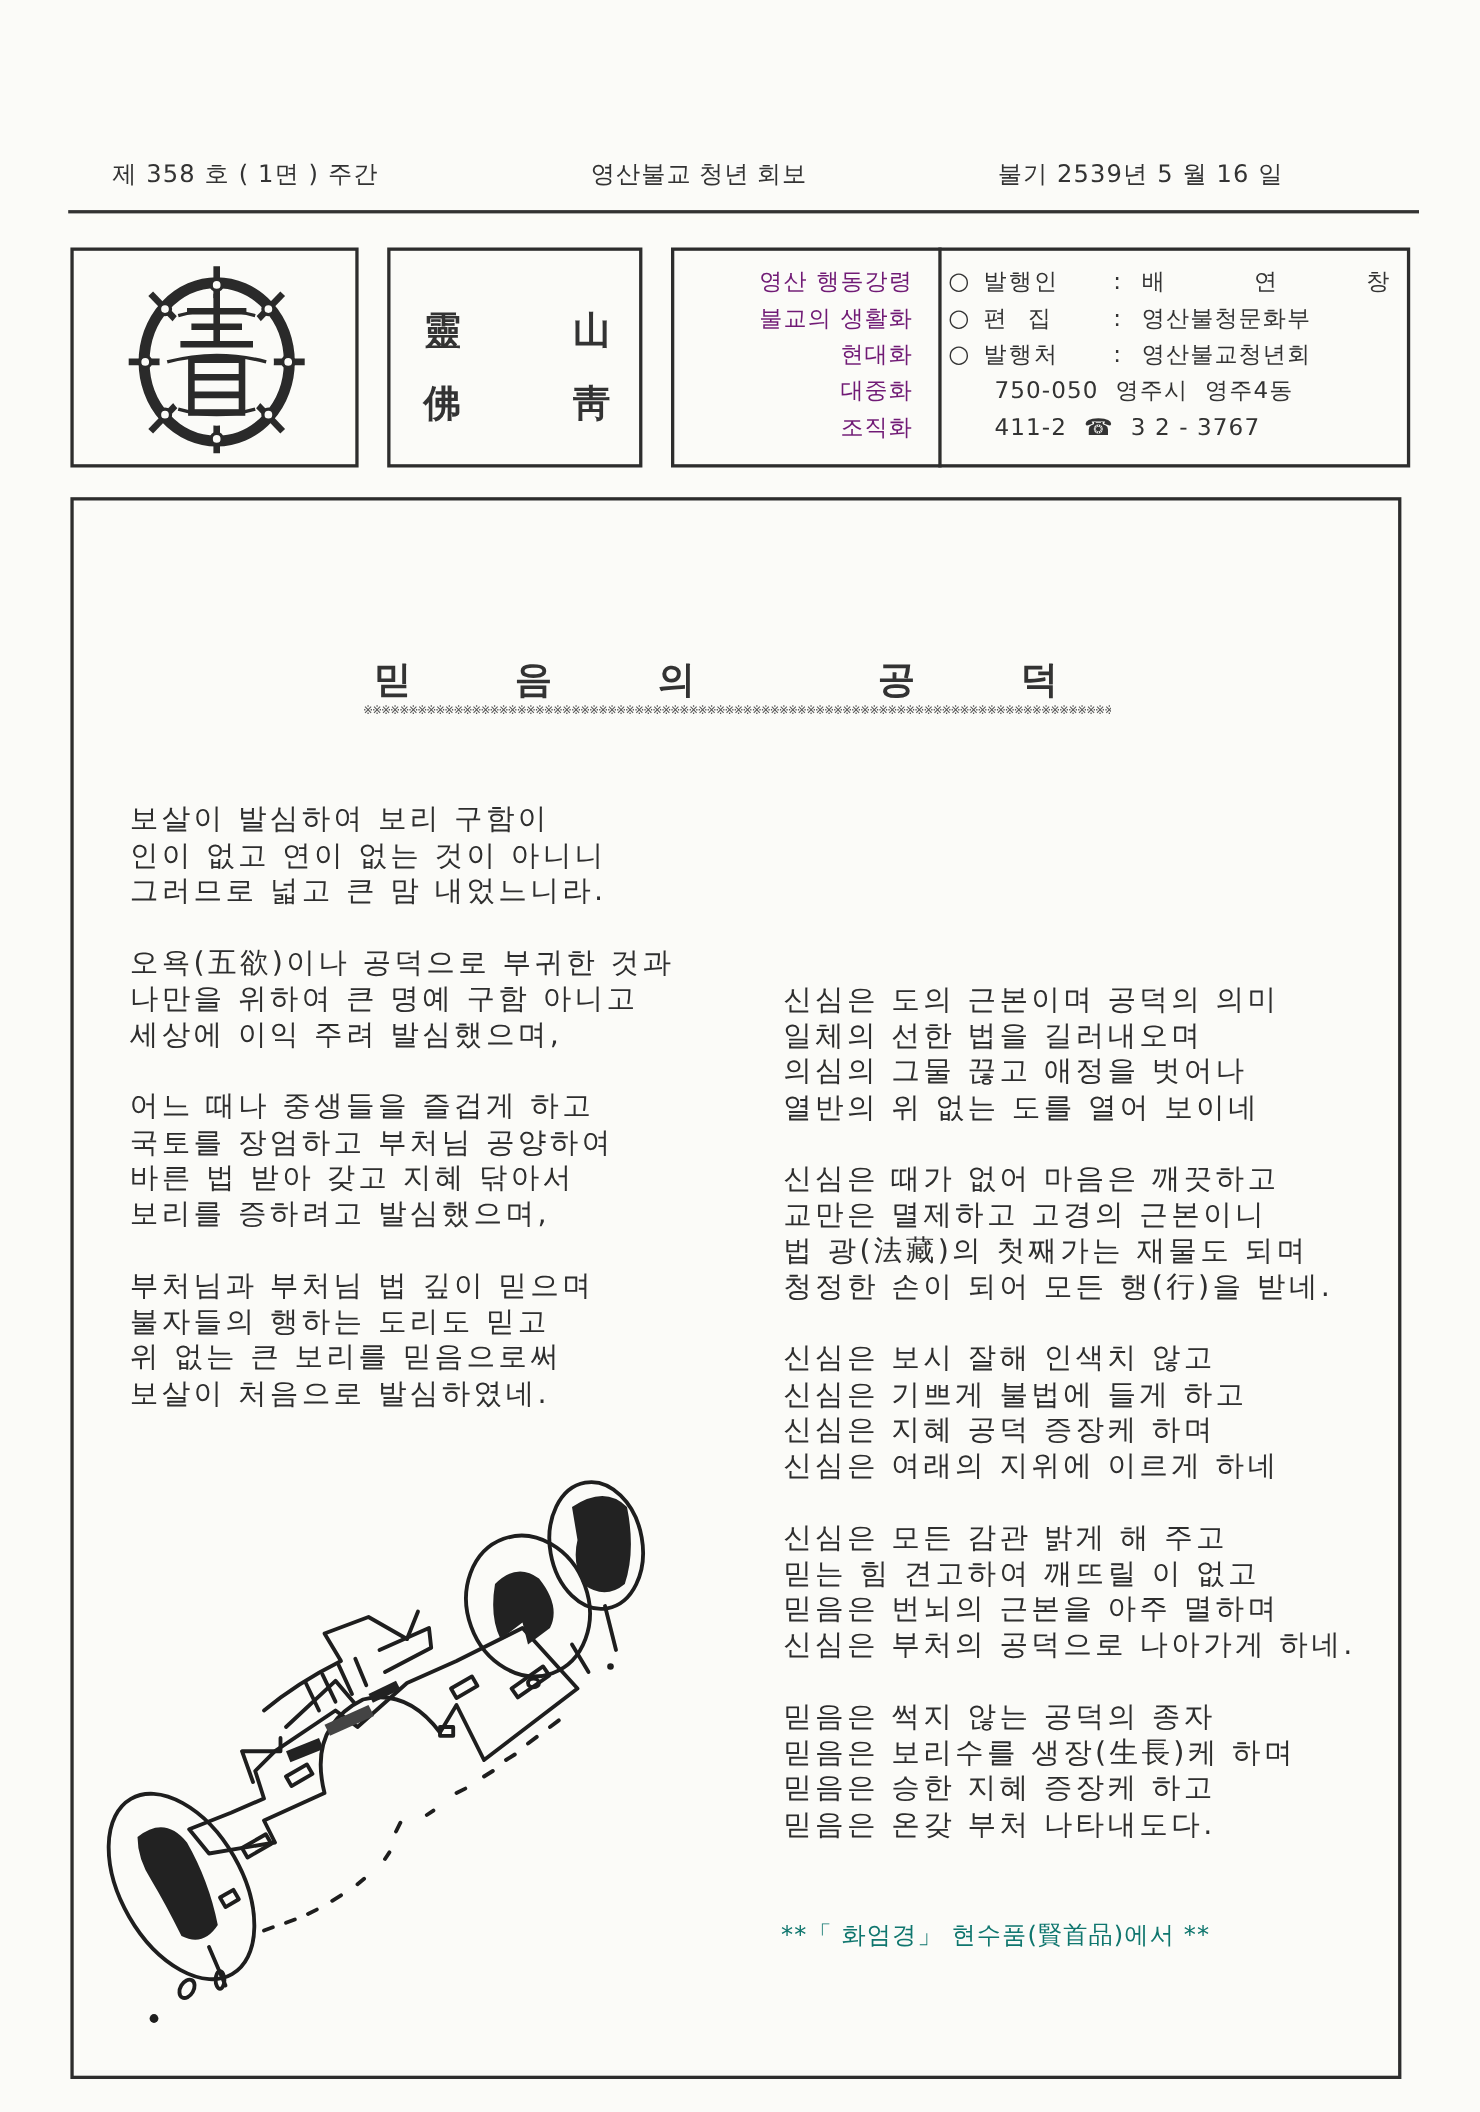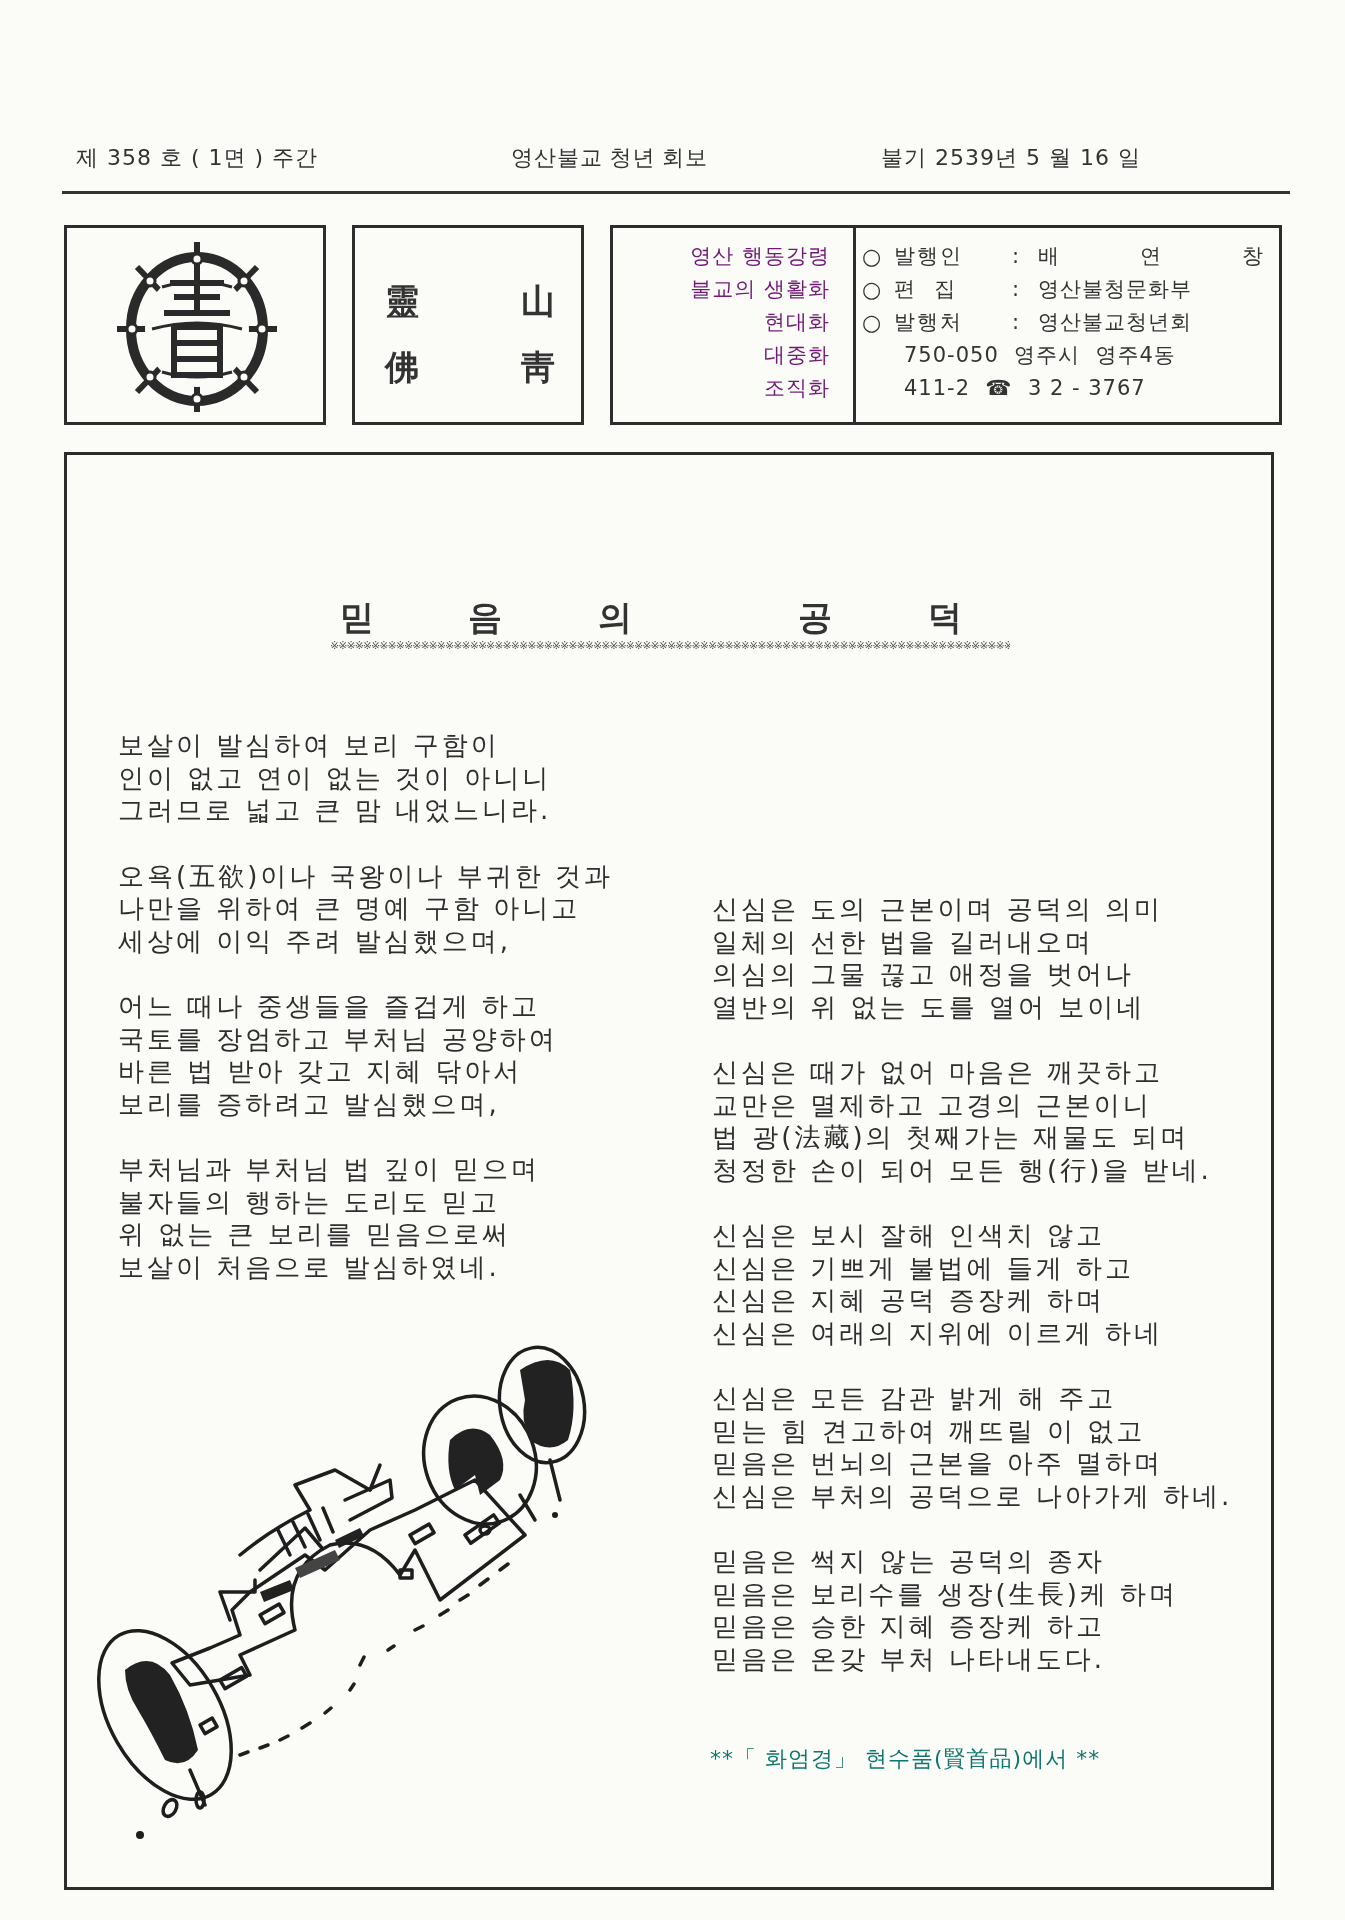"제 358 호 ( 1면" .masthead { left: 76px -> 102px }
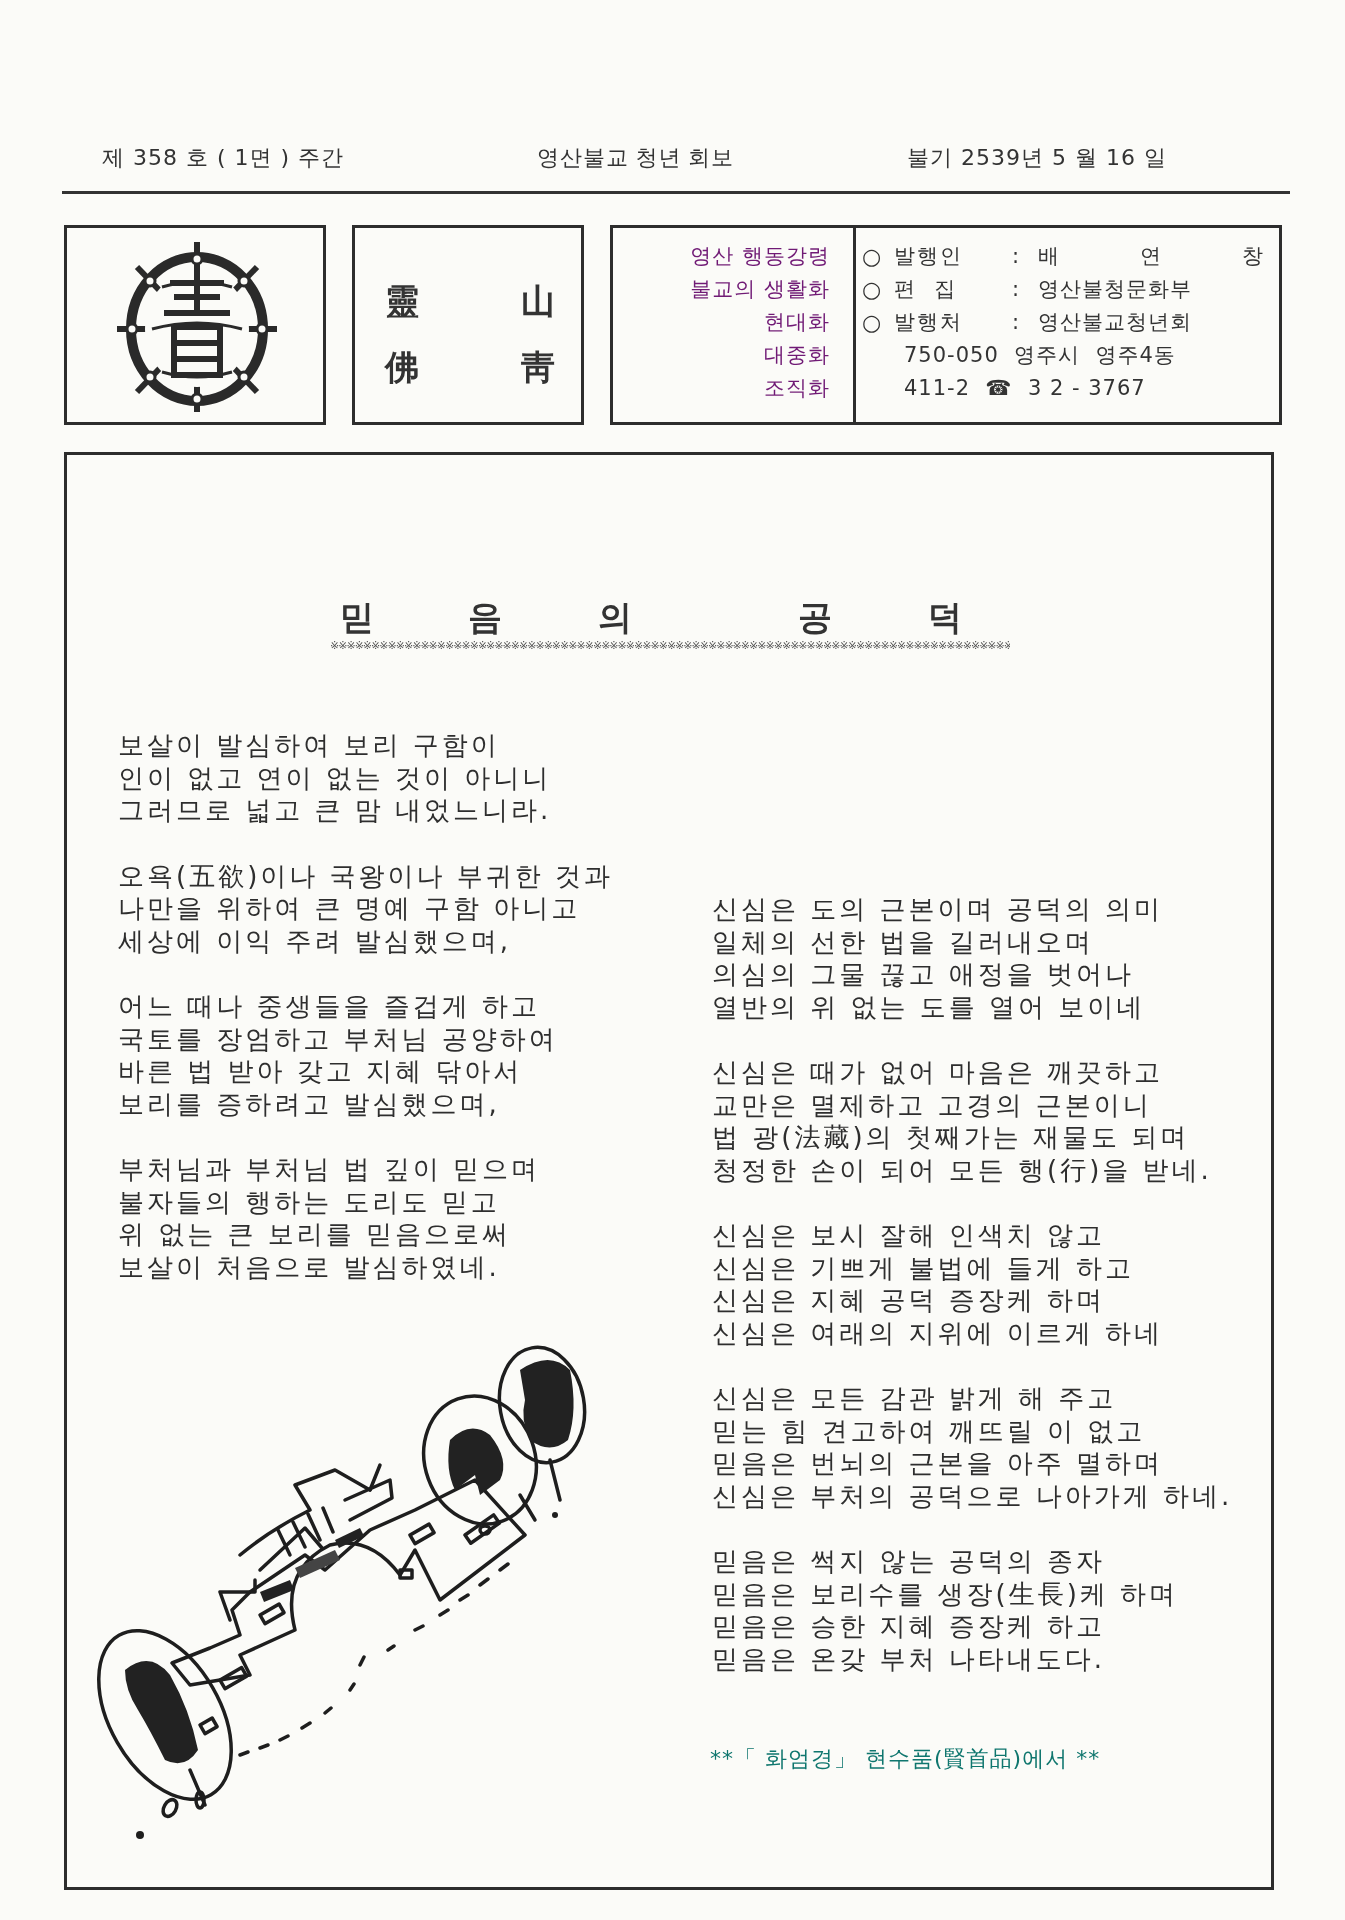"오욕(五欲)이나 국왕이나 부귀한 것과" div { text: 국왕이나 -> 공덕으로 }
